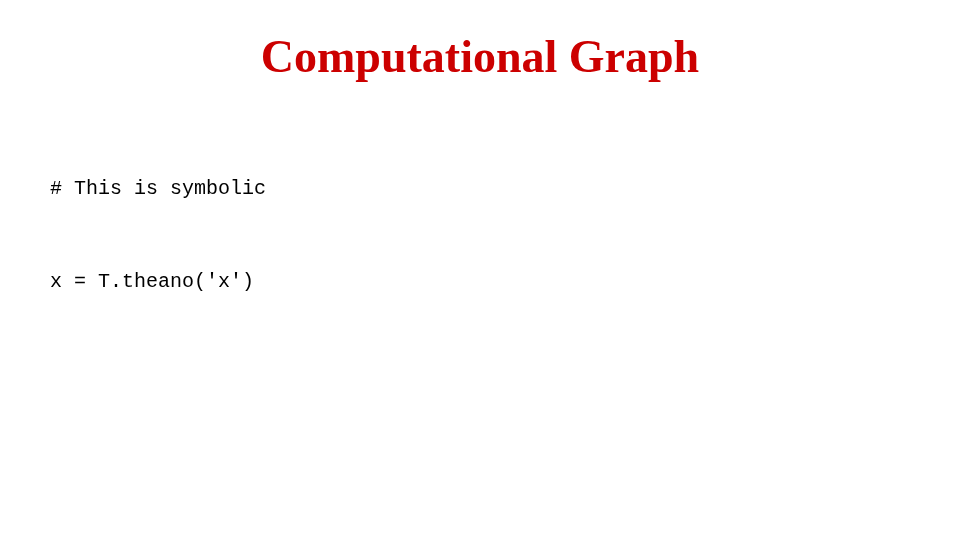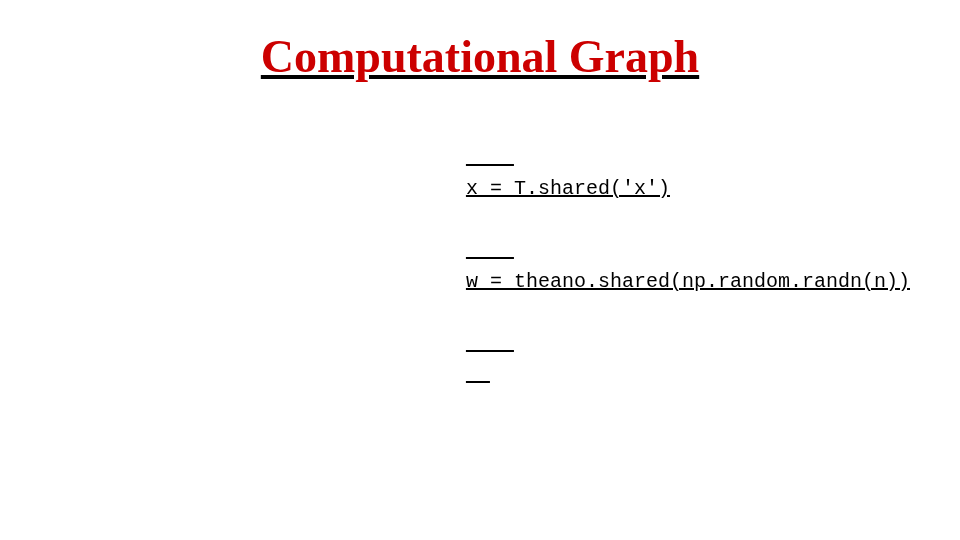"Computational Graph" .page-container { align-items: flex-end -> flex-start; text-decoration: underline -> none }
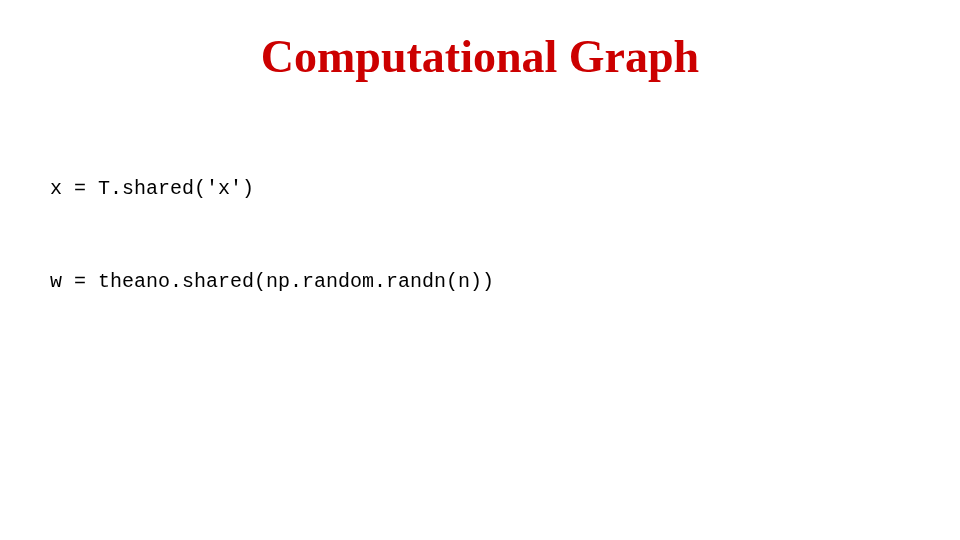"# This is symbolic" div { html: none -> <div># This is symbolic</div> }
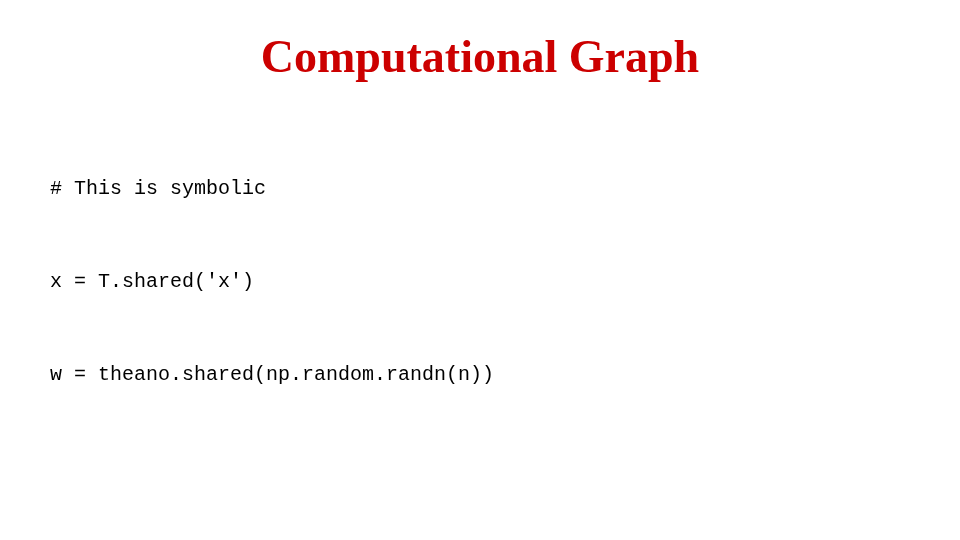"x = T.shared('x')" div { text: T.shared -> T.theano }
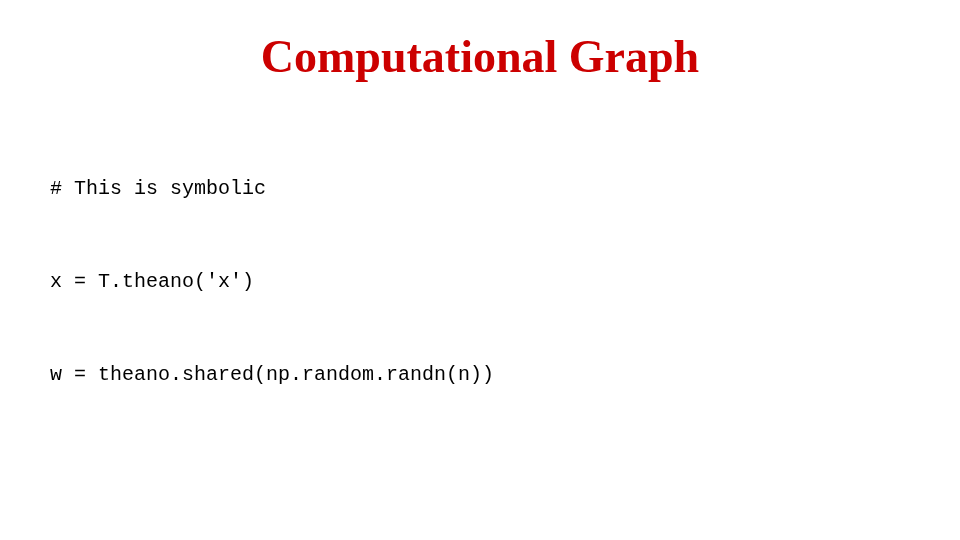"w = theano.shared(np.random.randn(n))" div { html: <div>w = theano.shared(np.random.randn(n))</div> -> none }
